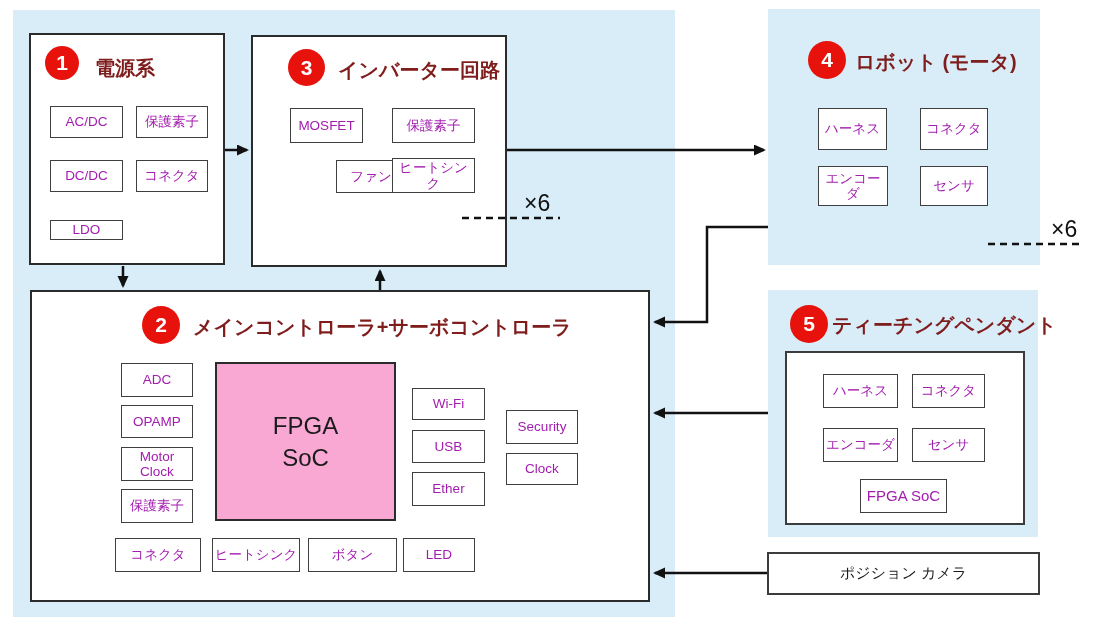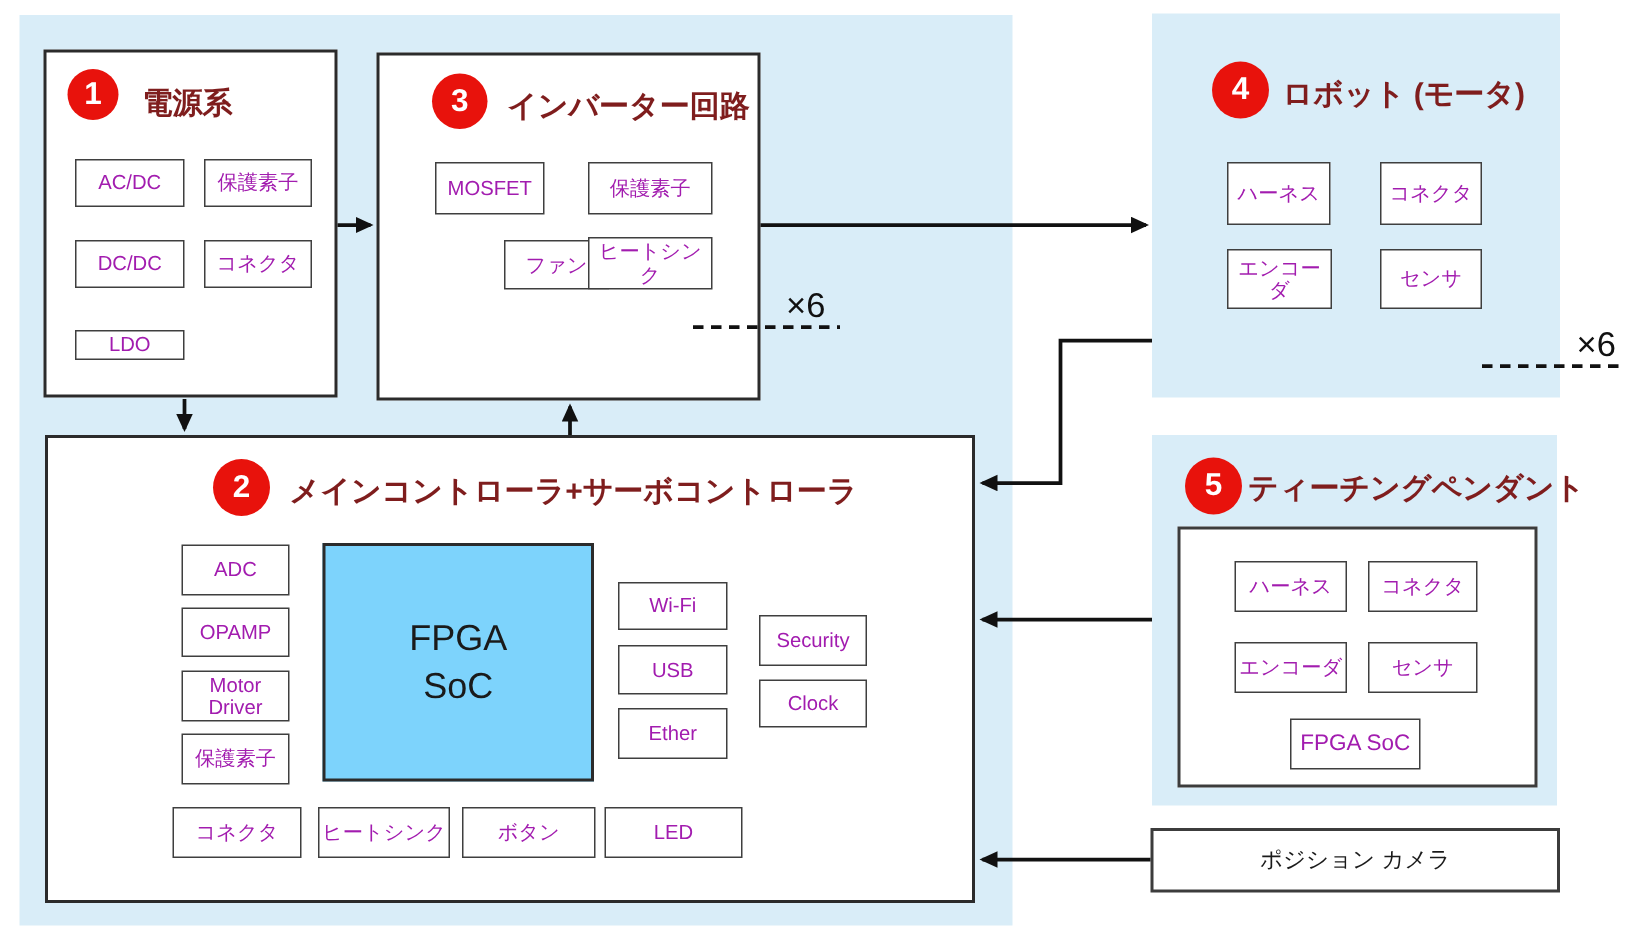"FPGA" .fpga { background: #7dd3fc -> #f9a8d4 }
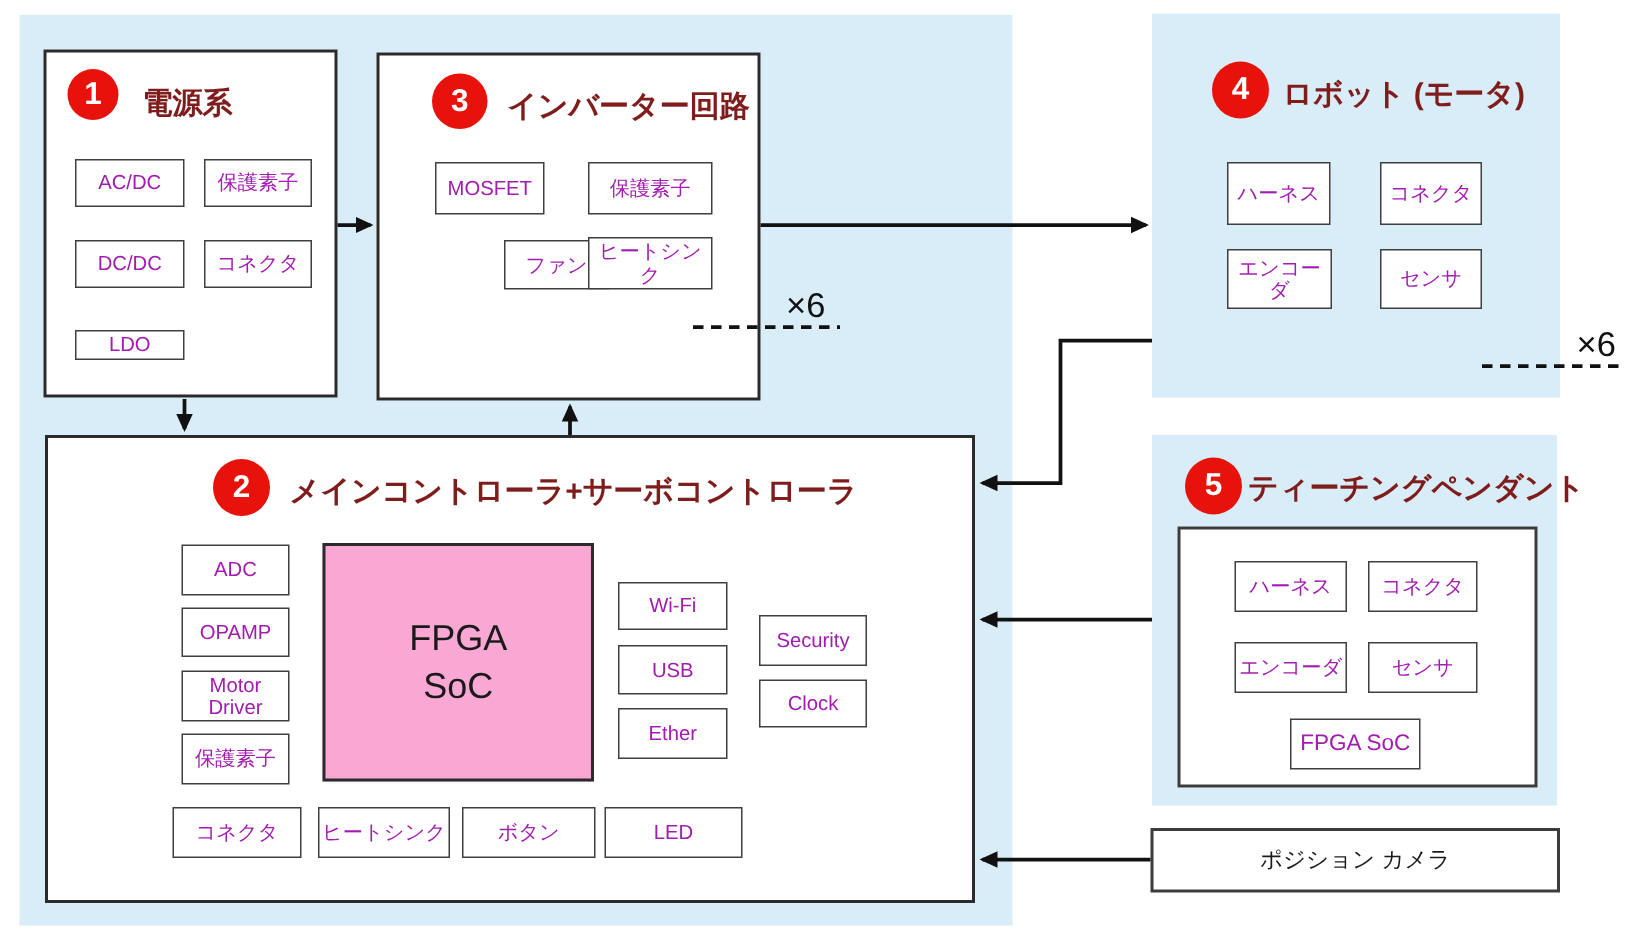"Motor Driver" div.sbox { text: Driver -> Clock }
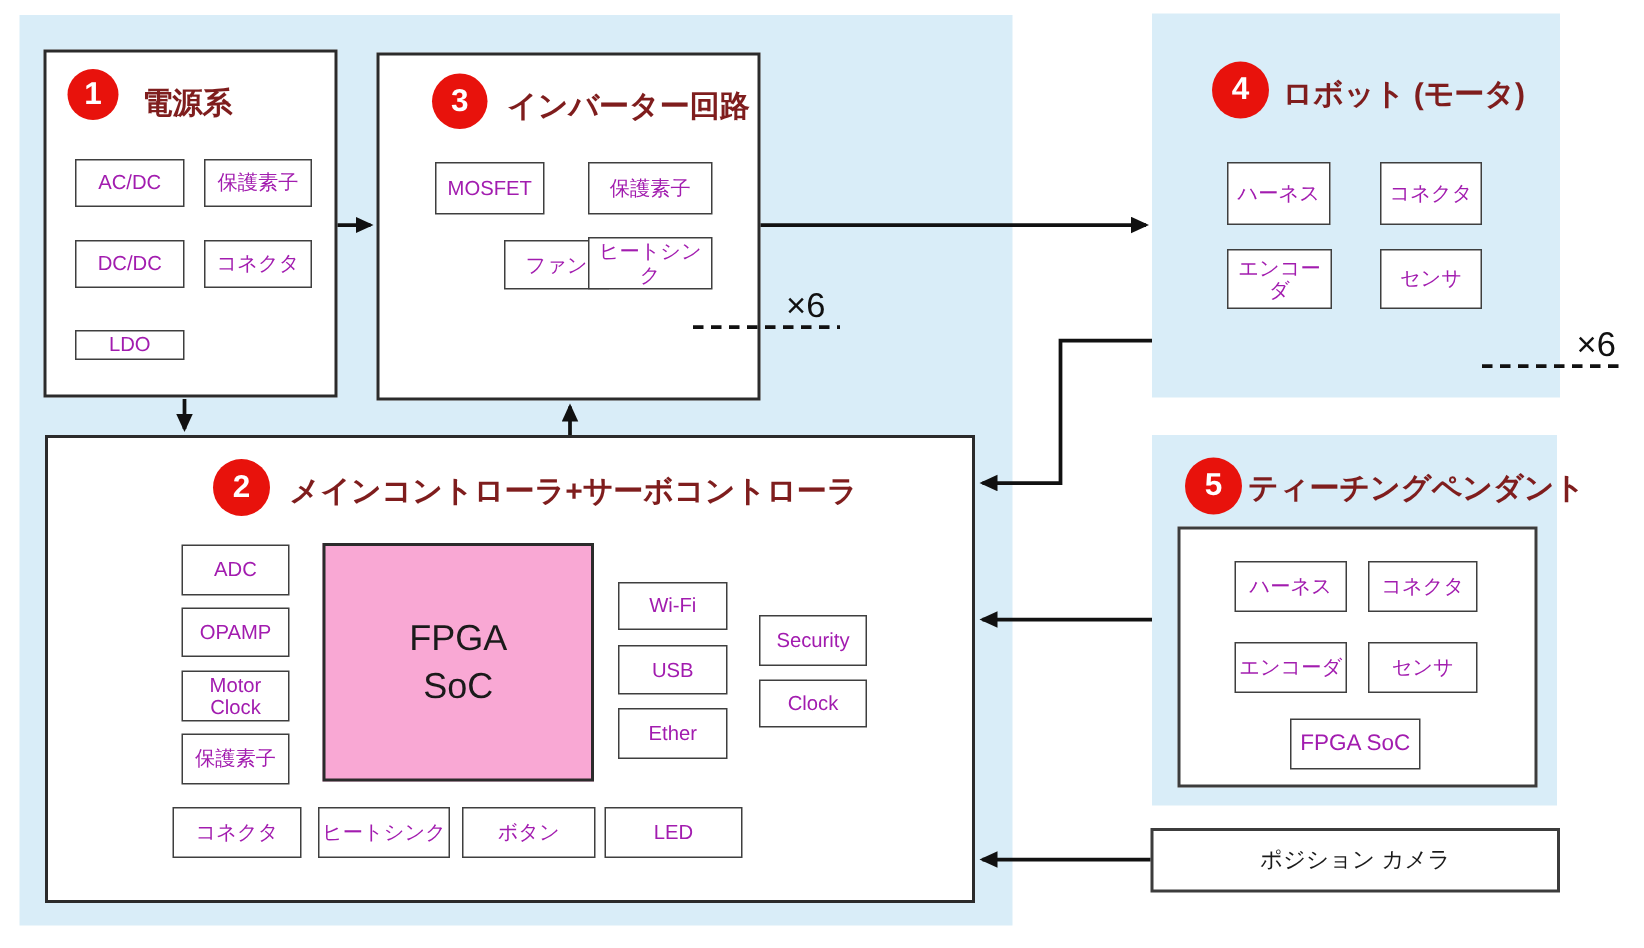"LED" div.sbox { width: 92px -> 72px }
